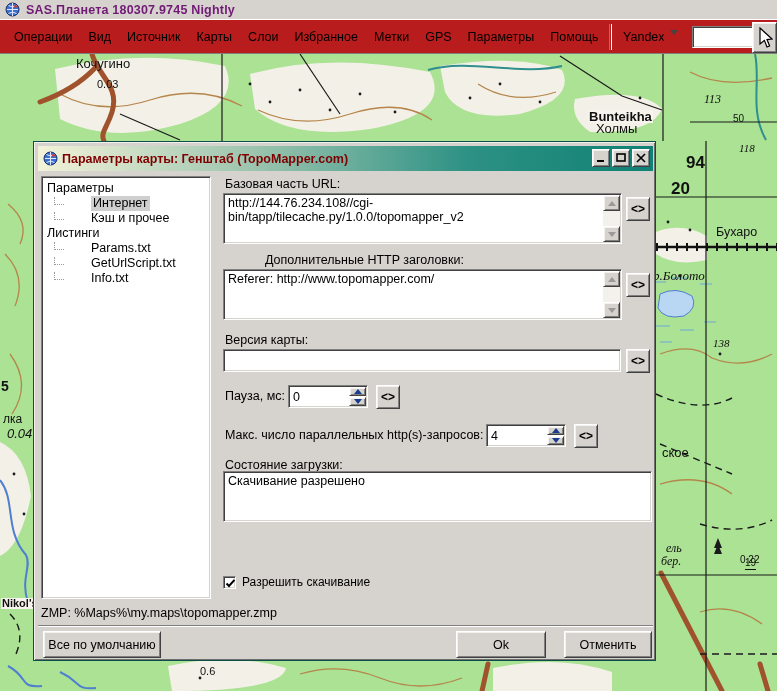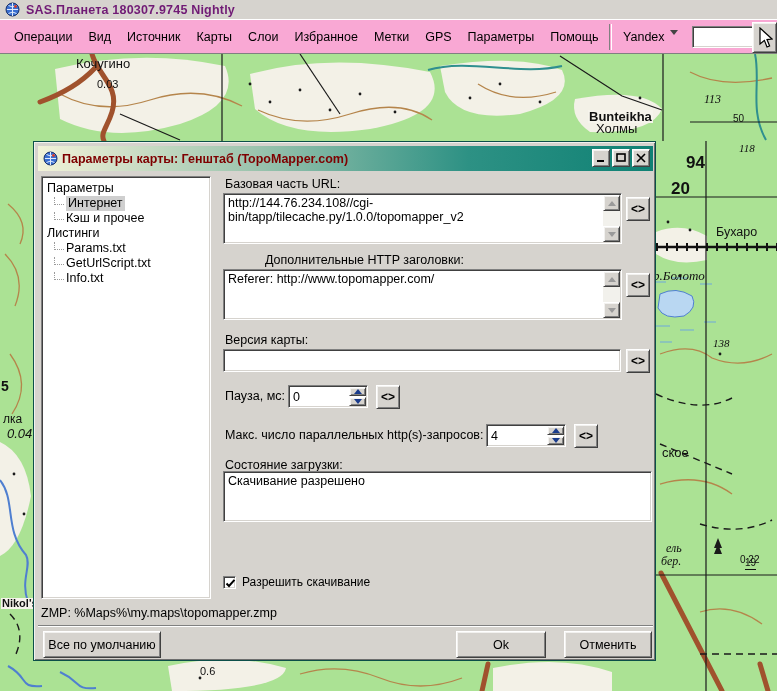"Операции" #menubar { background: #f9a8d4 -> #b91c1c }
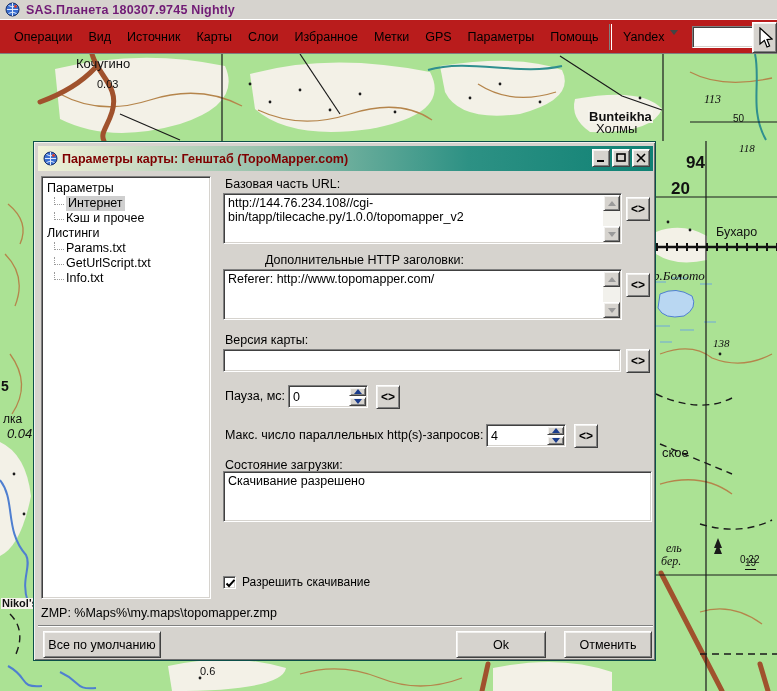"Интернет" .tree-child { gap: none -> 25px }
